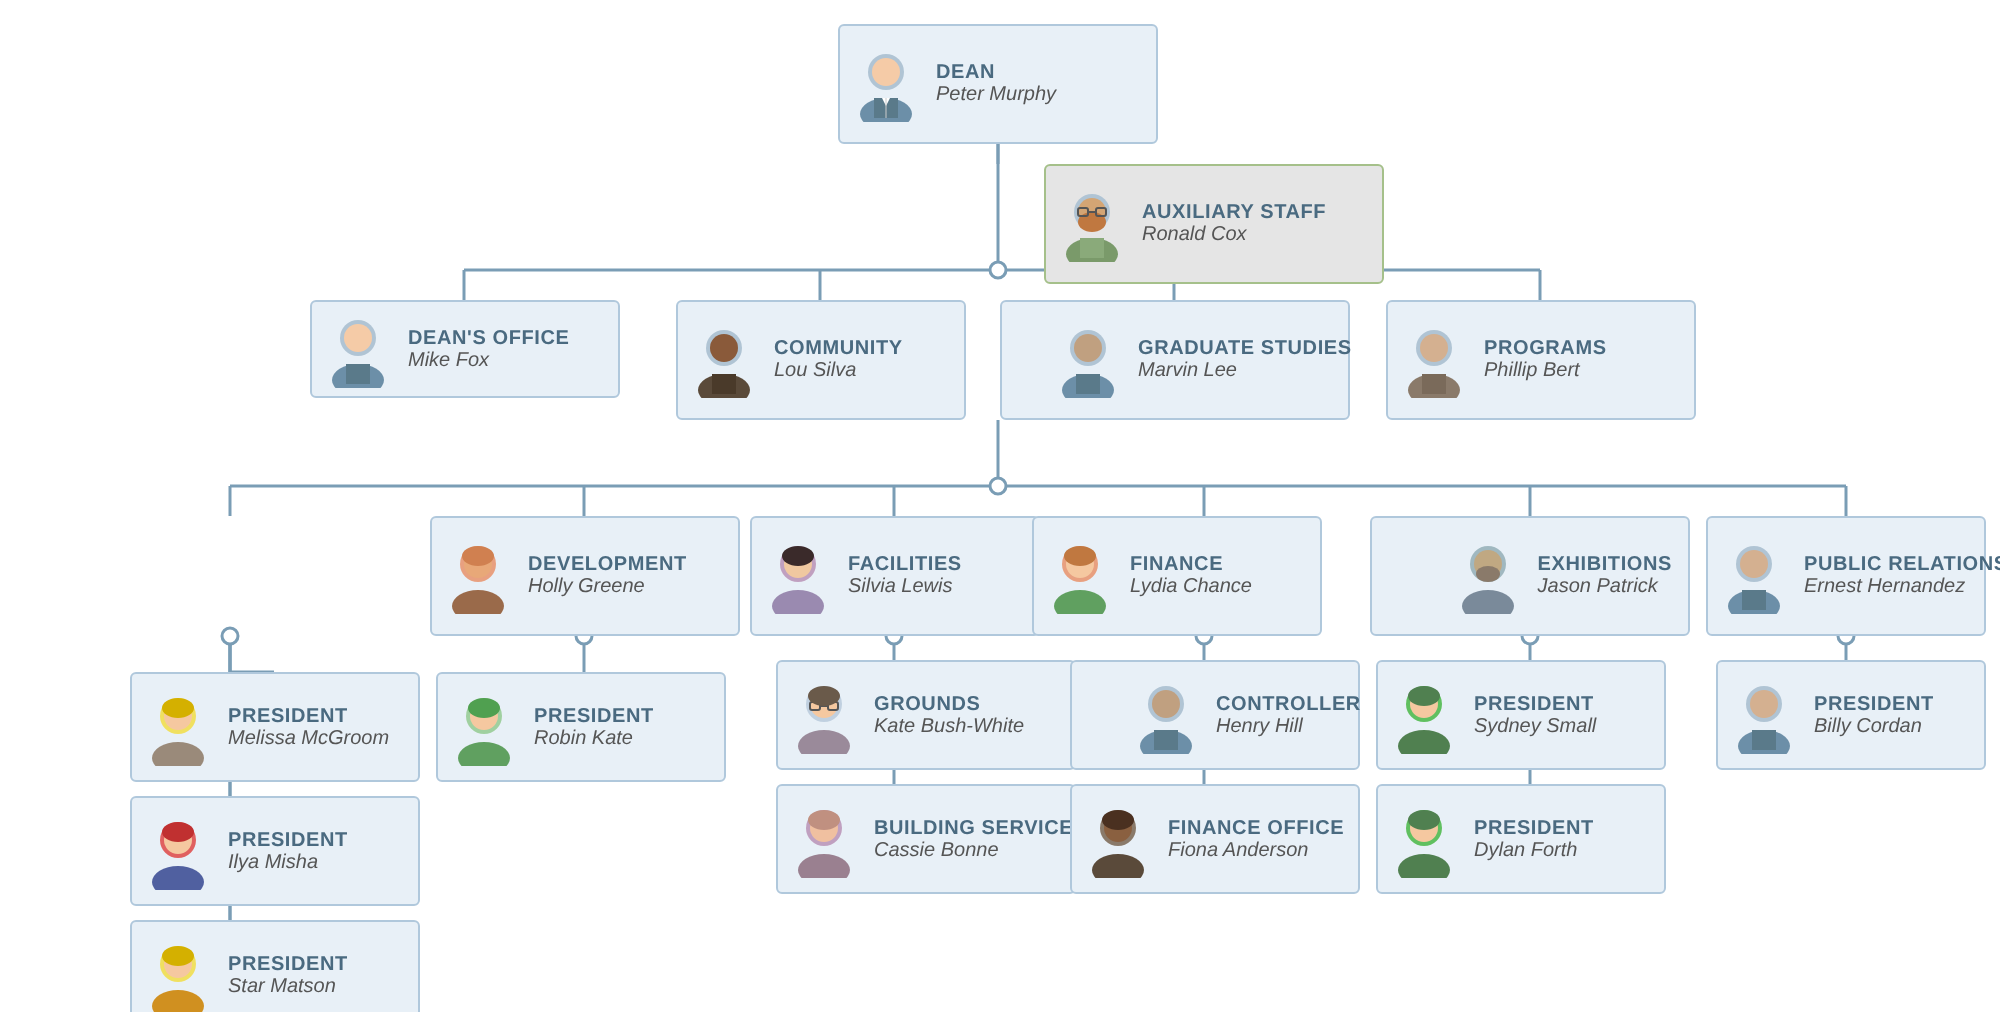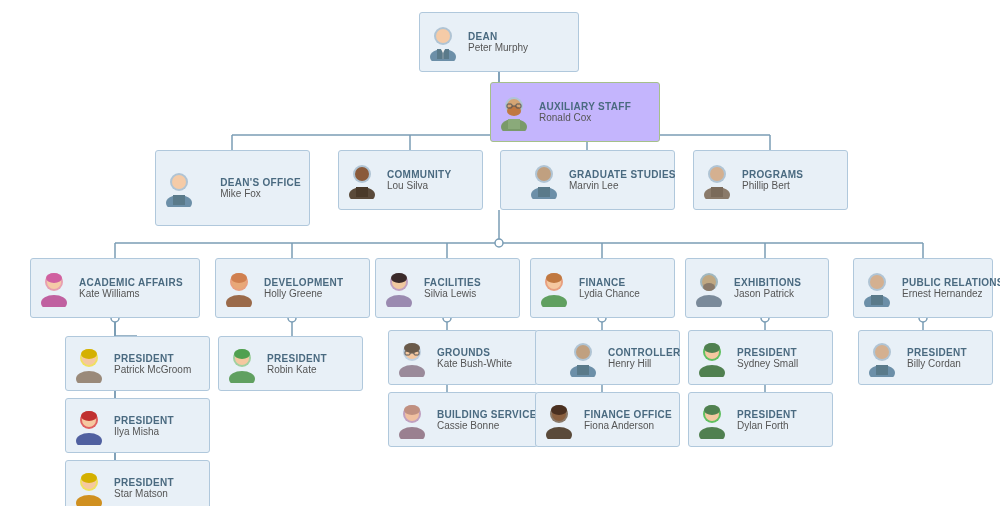"Peter Murphy" .node-name { font-style: none -> italic }
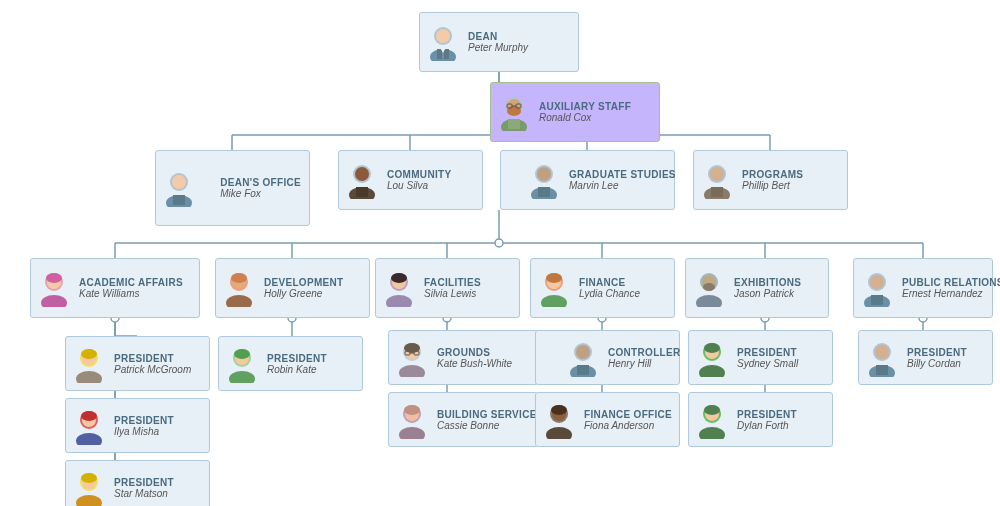"AUXILIARY STAFF" .node.green { background: #c4b5fd -> #e5e5e5; margin-left: none -> 32px }
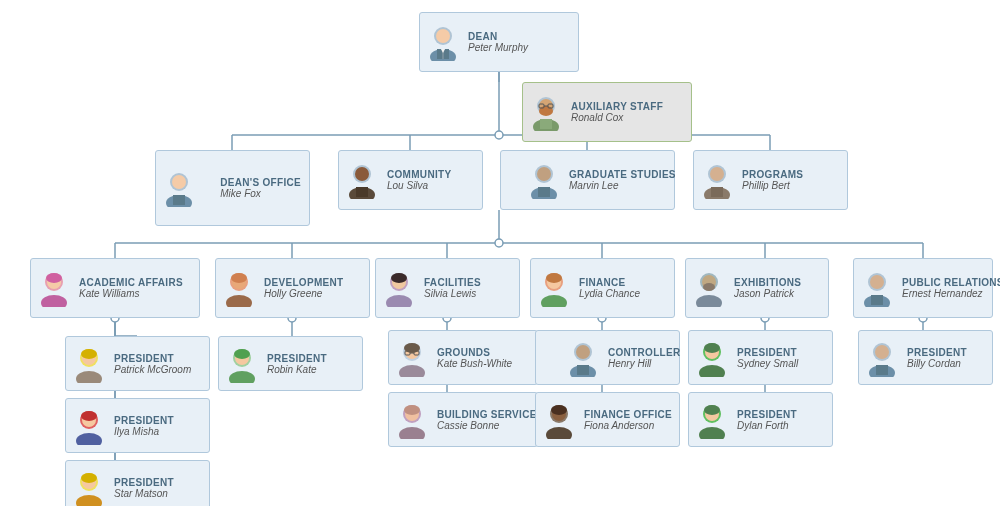"DEAN'S OFFICE" div.node { height: 76px -> 49px; justify-content: space-between -> none }
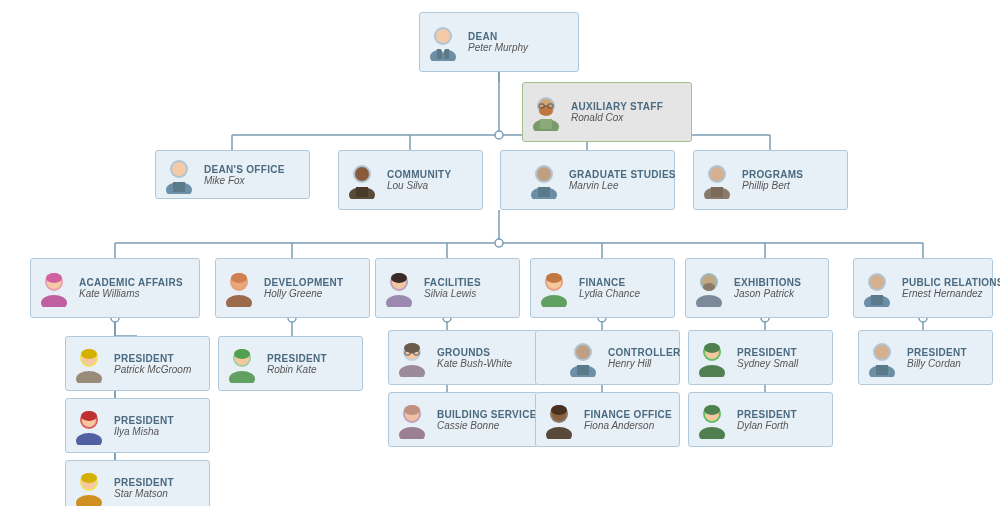"ACADEMIC AFFAIRS" div.node { html: <div> <div> <svg> <circle></circle> <circle></circle> <ellipse></ellipse> <ellipse></ellipse> </svg> </div> <div> <span>ACADEMIC AFFAIRS</span> <span>Kate Williams</span> </div> </div> -> none }
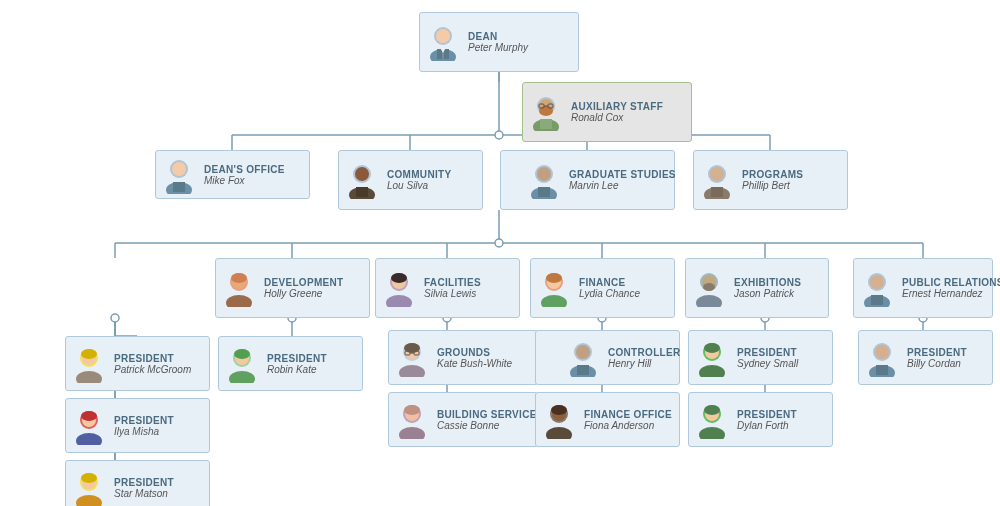"FINANCE" div.node { left: 530px -> 516px }
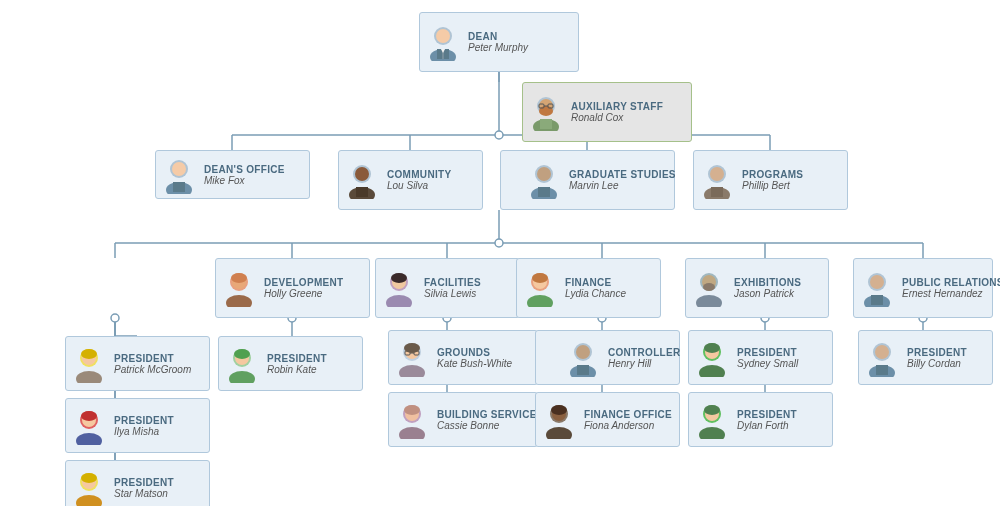"EXHIBITIONS" div.node { justify-content: none -> flex-end; width: 144px -> 160px }
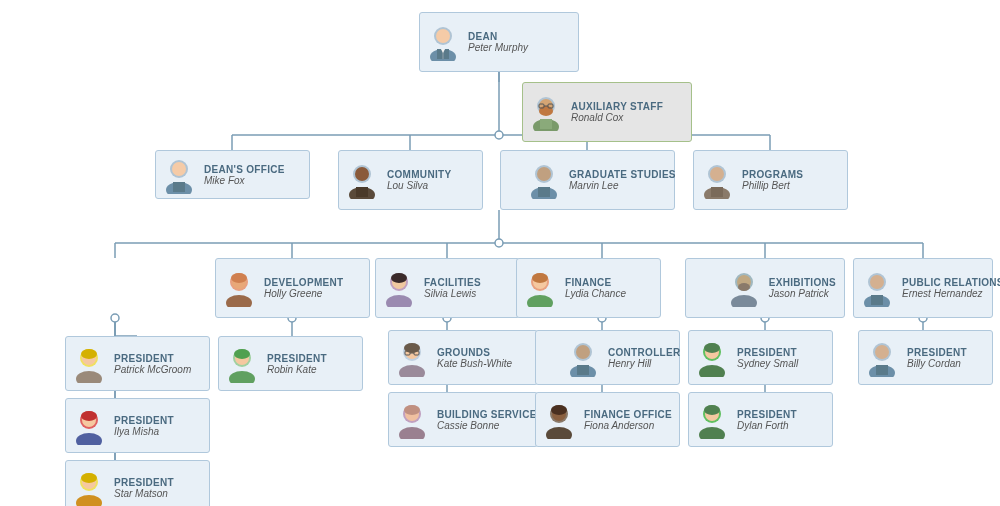"Patrick McGroom" span.node-name { text: Patrick -> Melissa }
